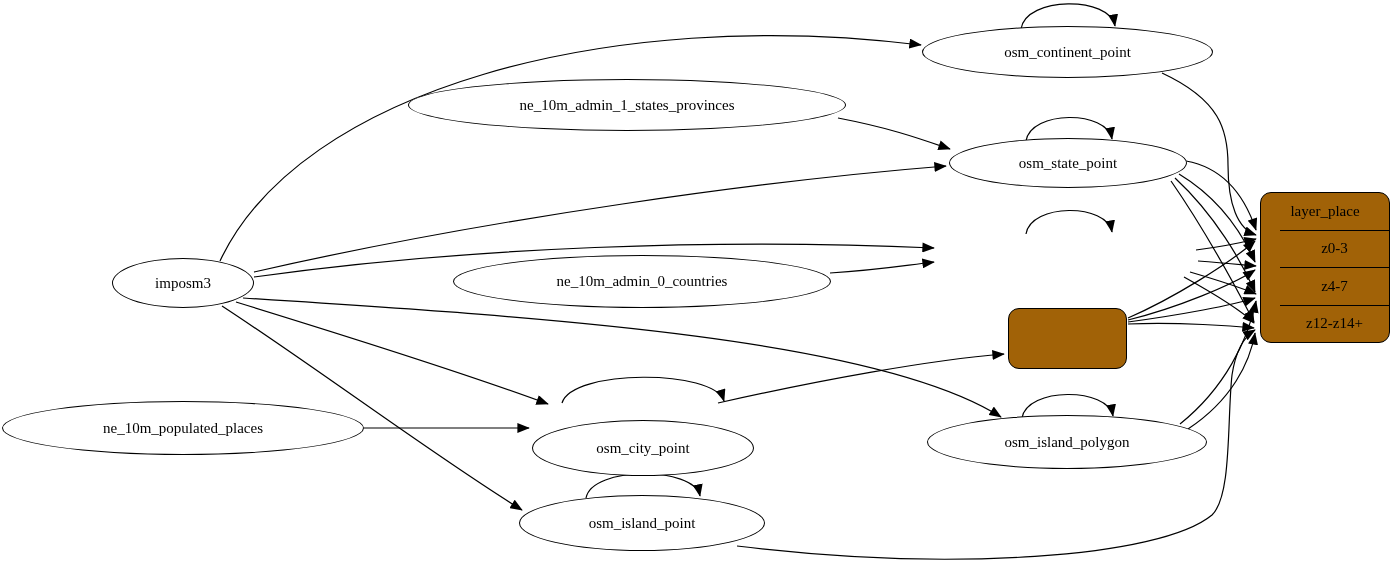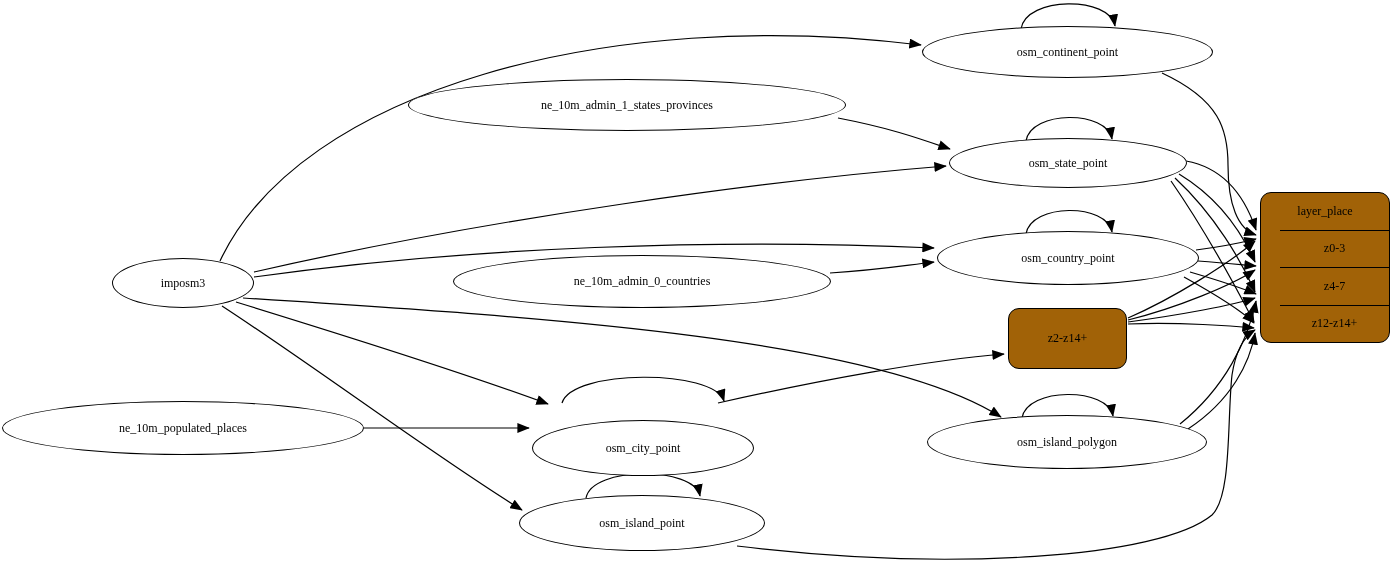"osm_continent_point" .node { font-size: 12px -> 15px }
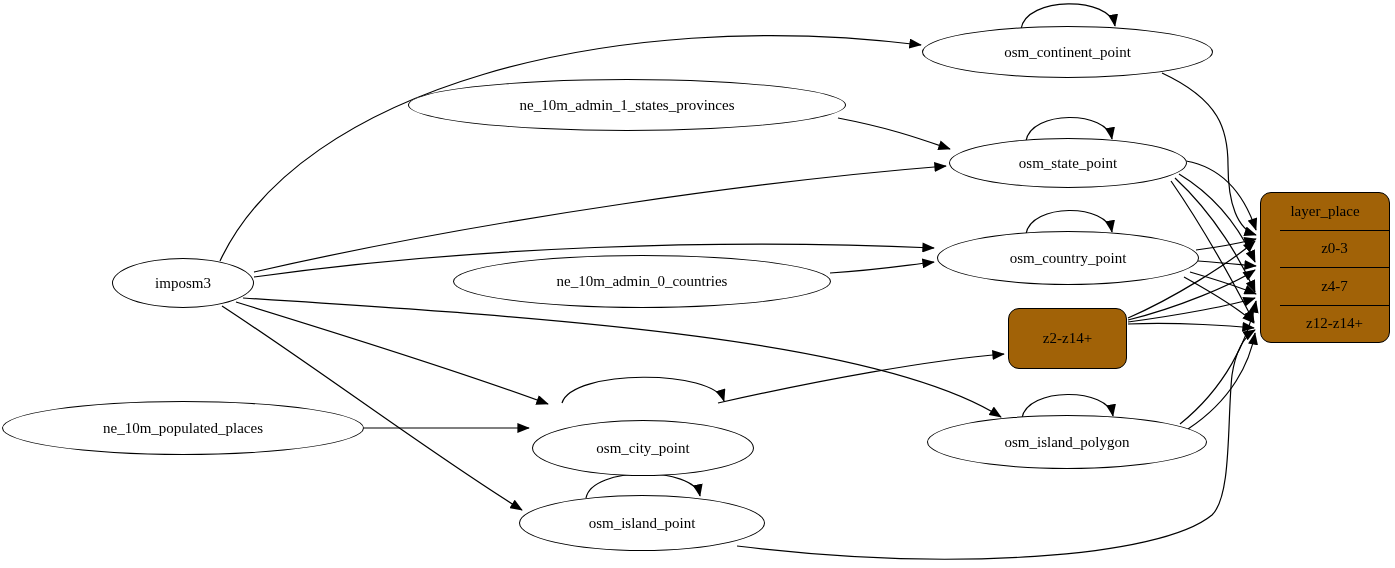"osm_country_point" div.node { html: <div> <span>osm_country_point</span> </div> -> none }
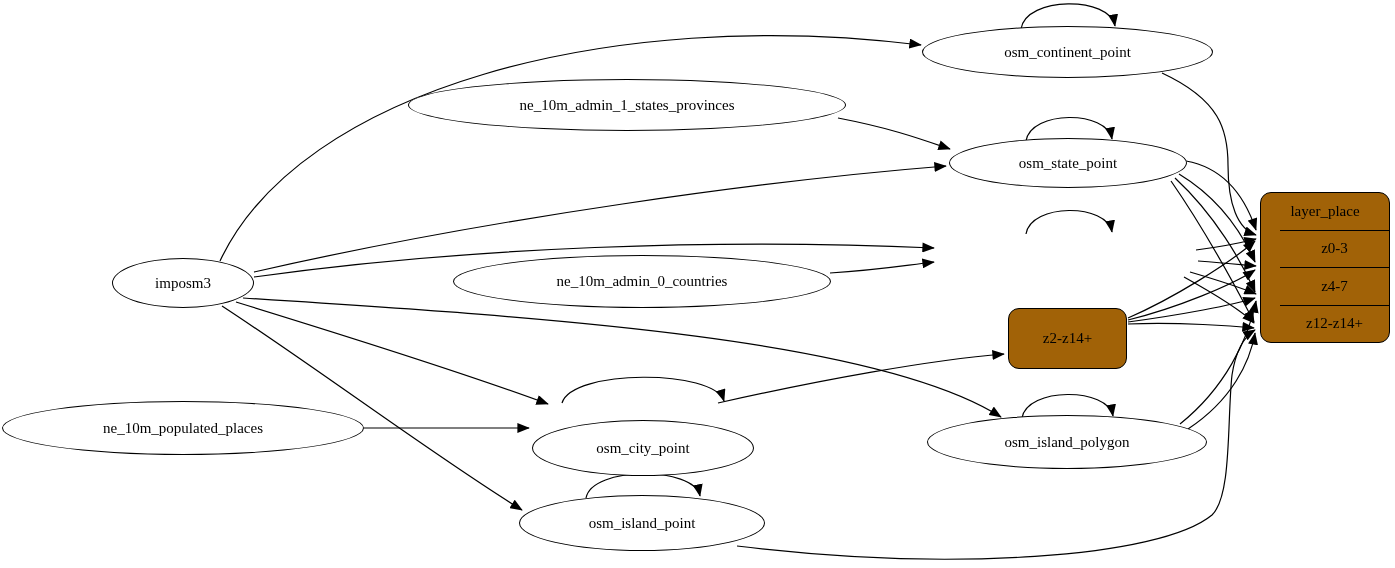"z2-z14+" div.rrow { html: <div>z2-z14+</div> -> none }
